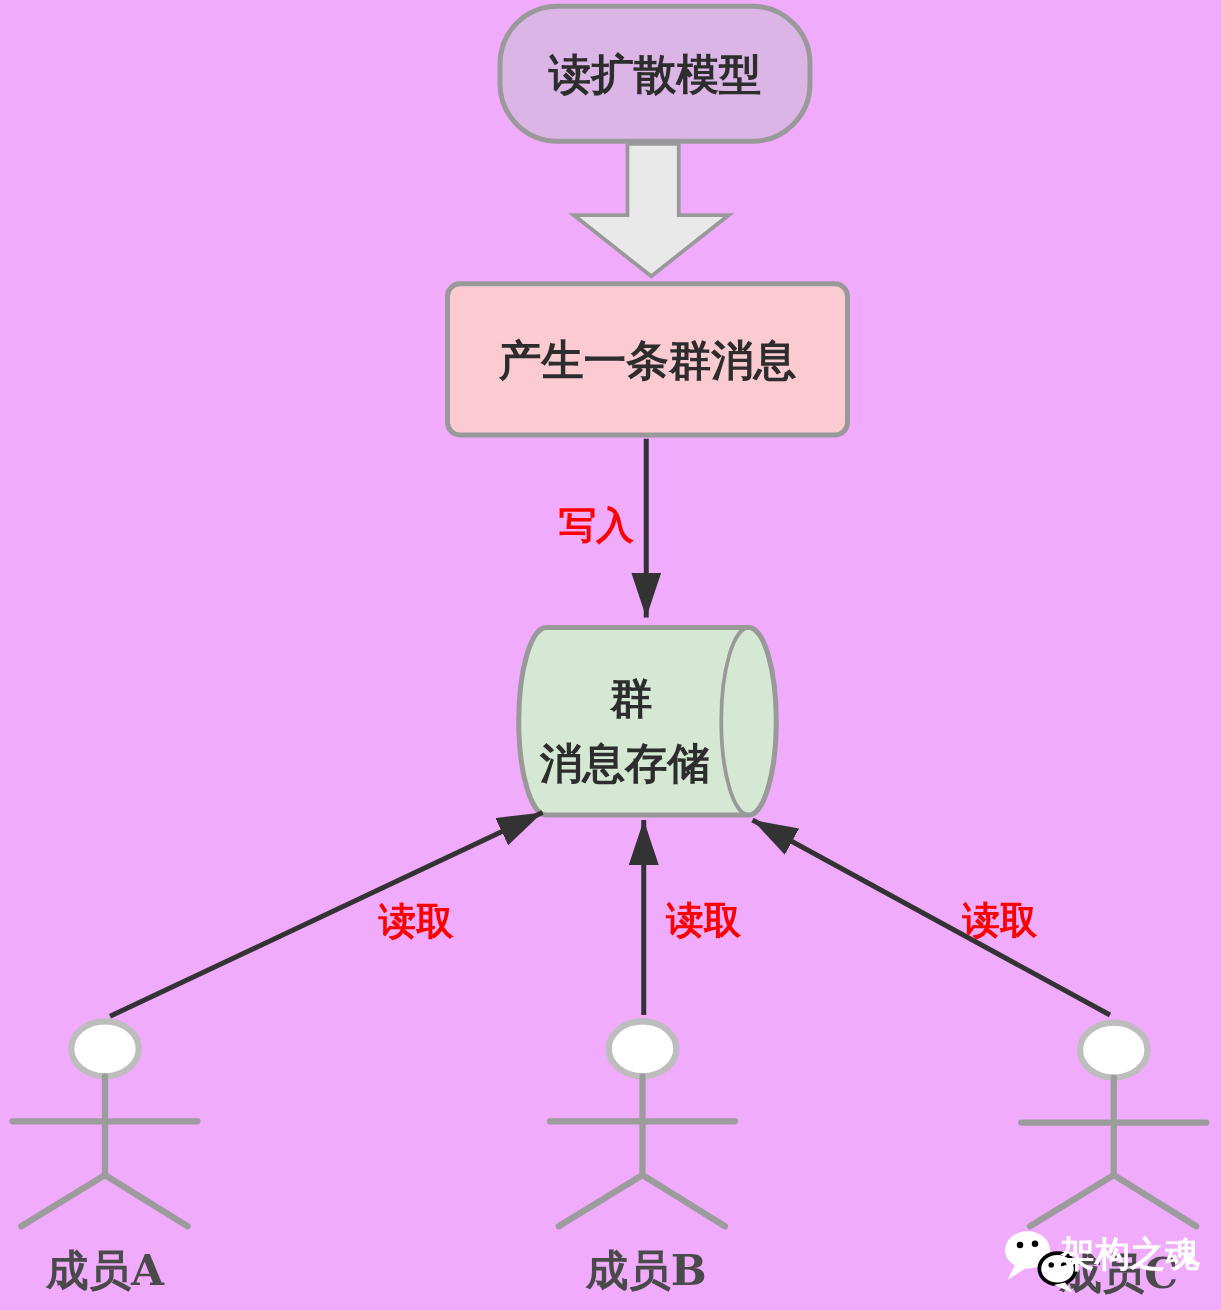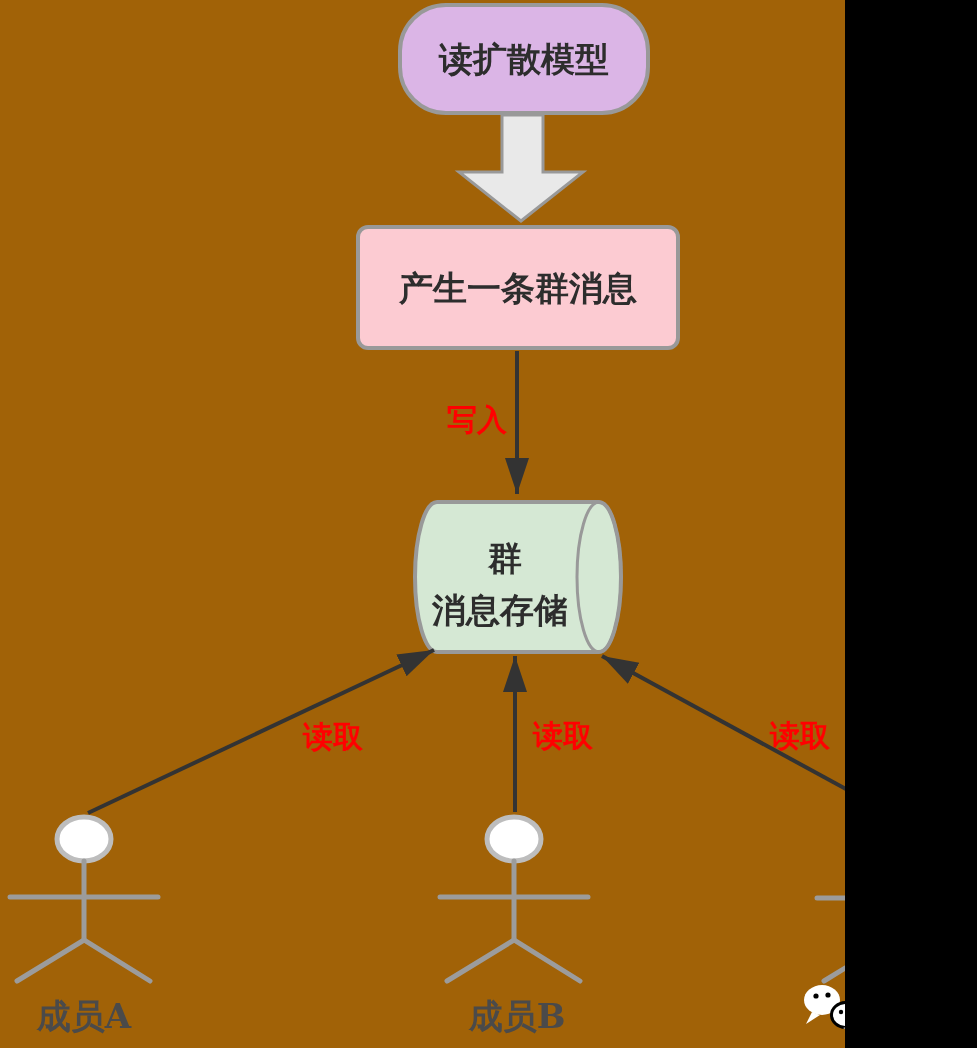"读扩散模型" .canvas-wrap { background: #a16207 -> #f0abfc; width: 845px -> 977px }
